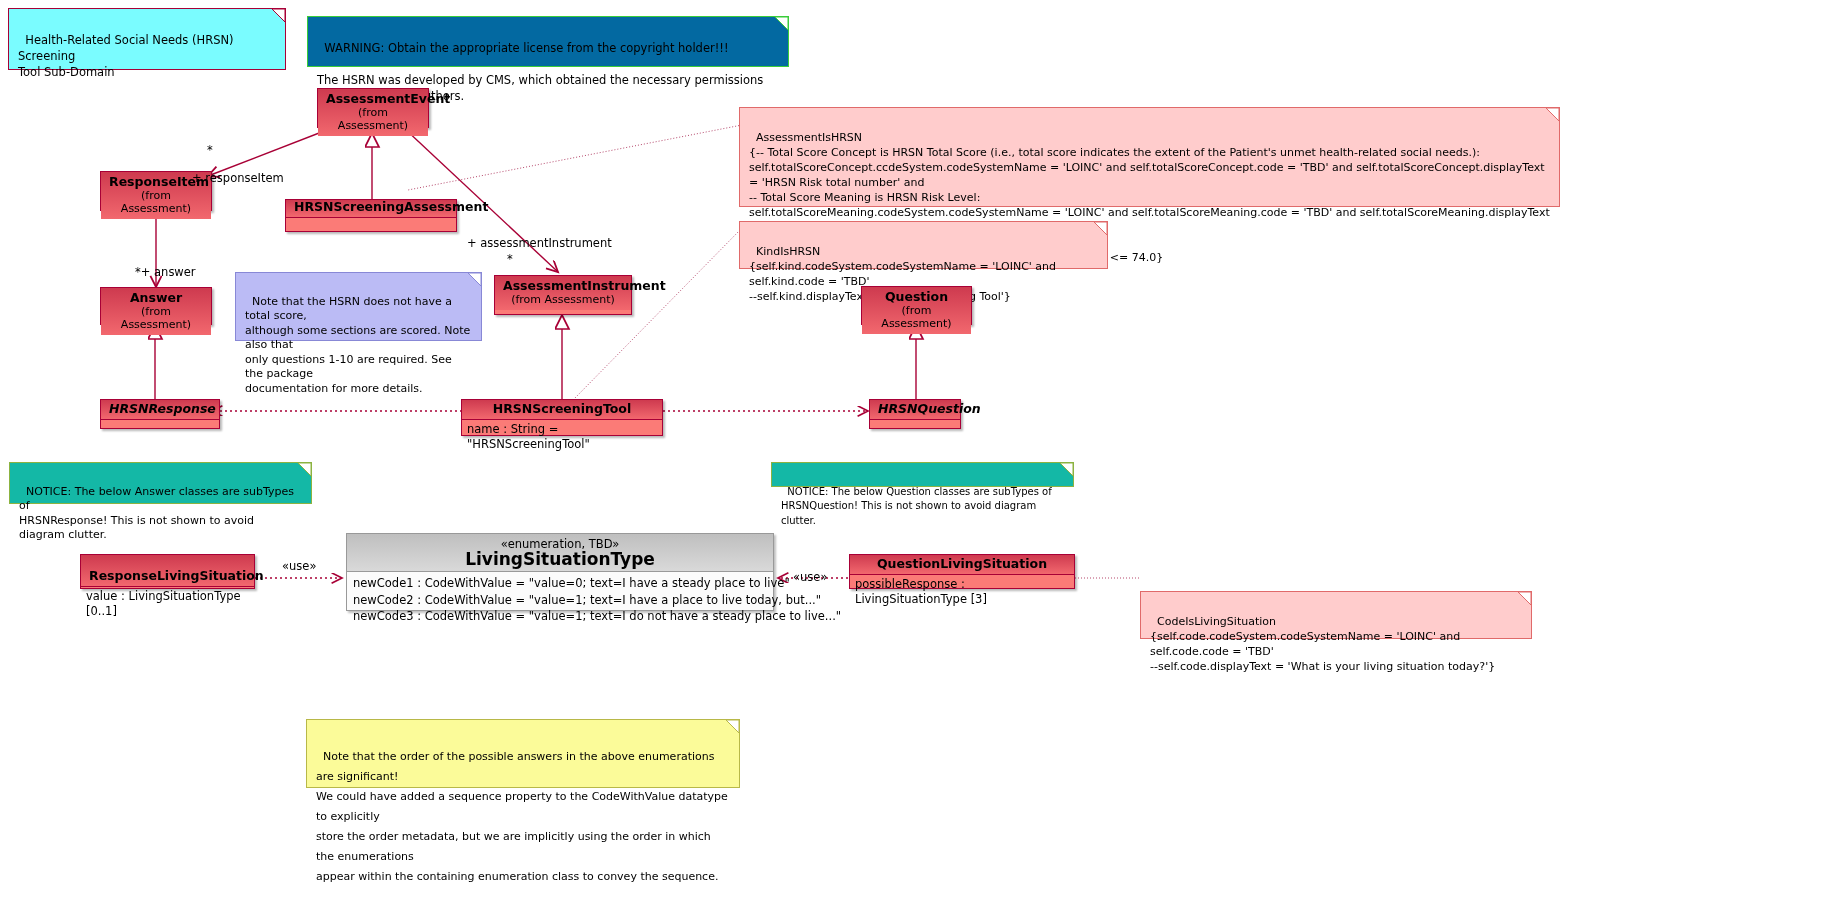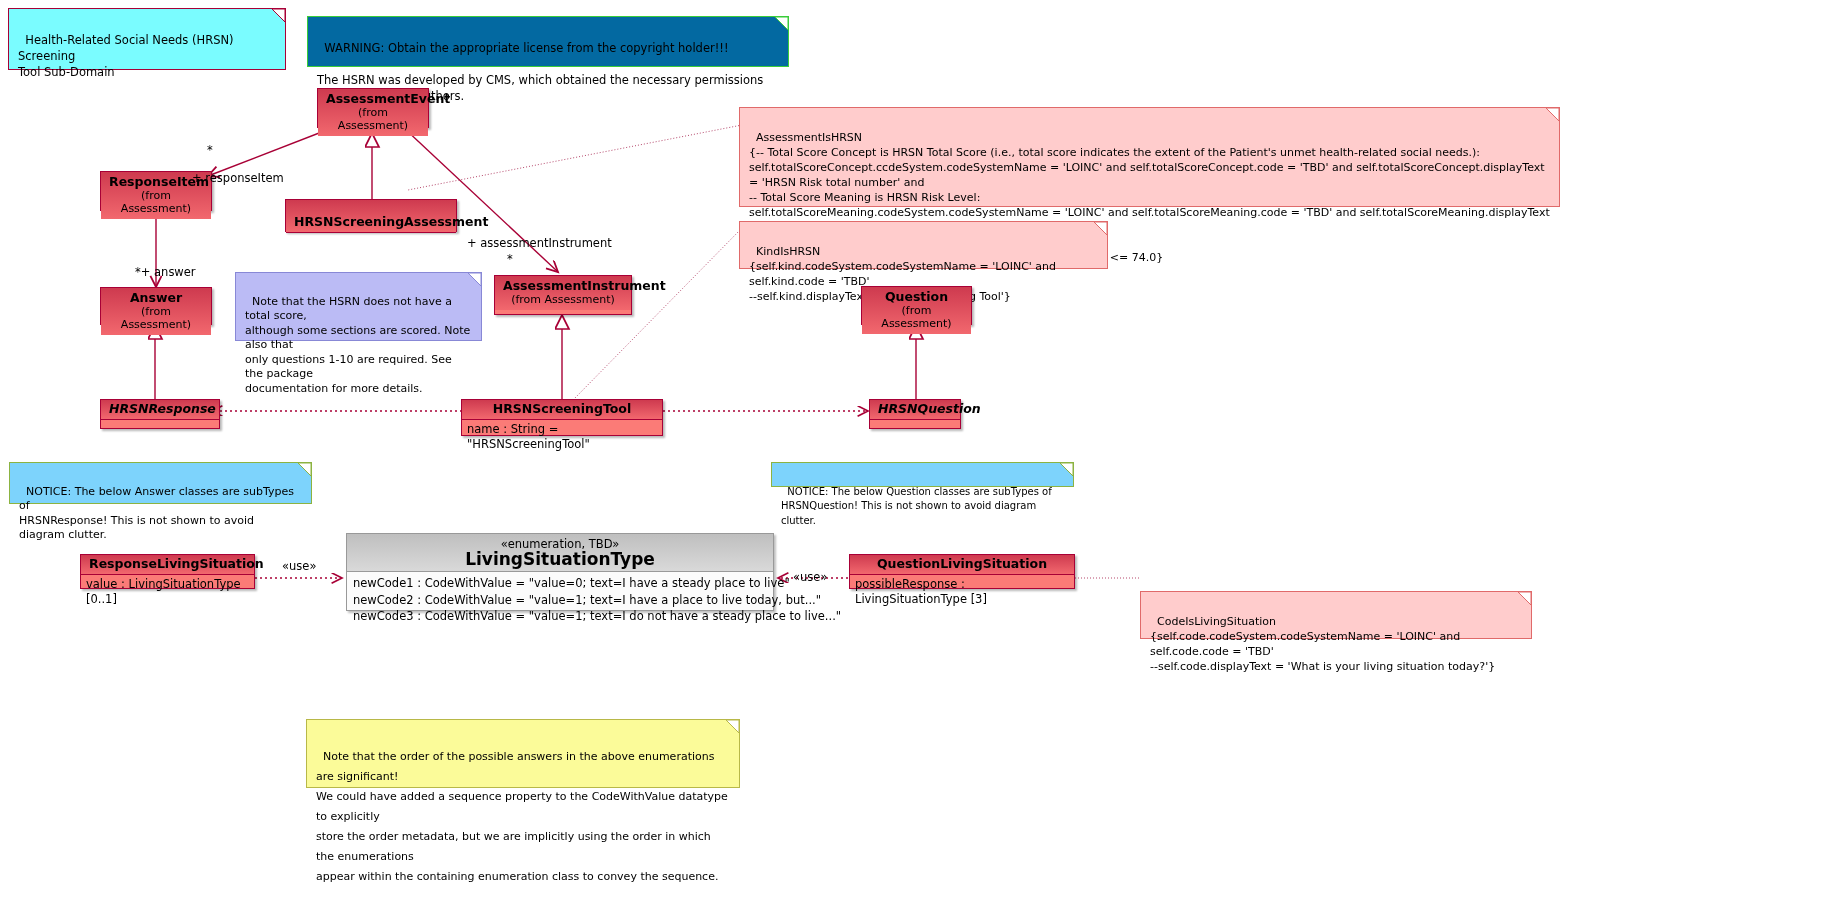"HRSNScreeningAssessment" div.hdr { padding: 15px 8px 3px -> 0 8px 3px }
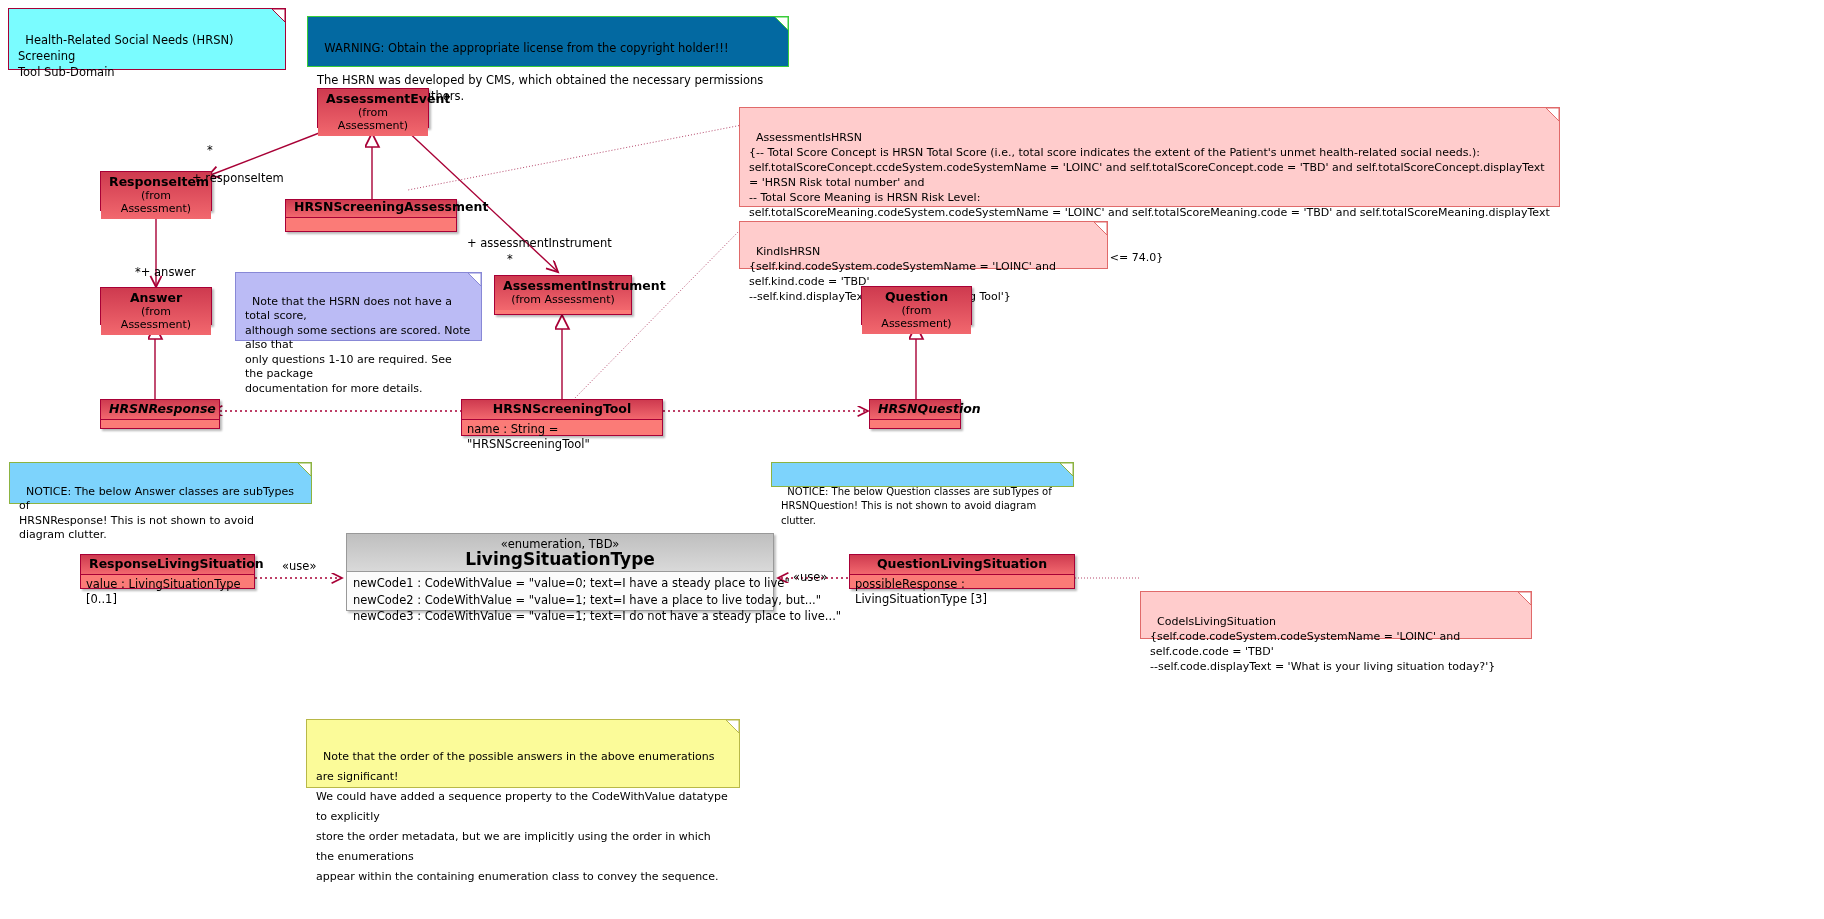"NOTICE: The below Answer classes" .note-green2 { background: #7dd3fc -> #14b8a6 }
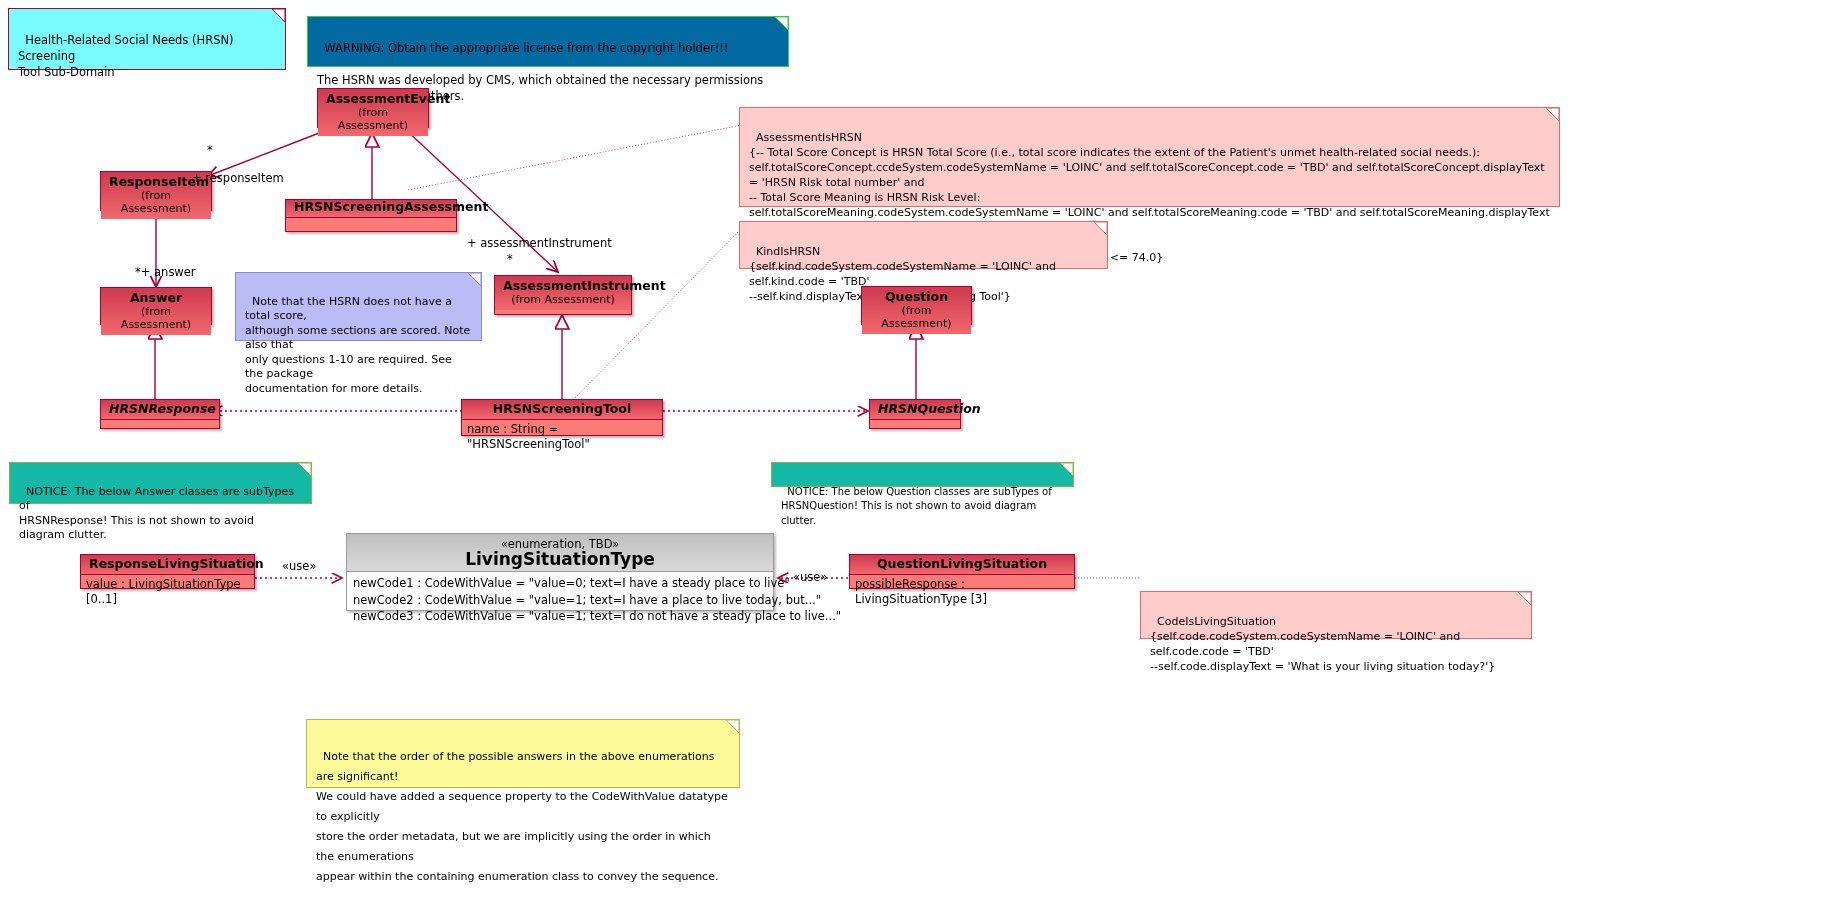"ResponseLivingSituation" div.hdr { padding: 2px 8px 3px -> 14px 8px 3px }
